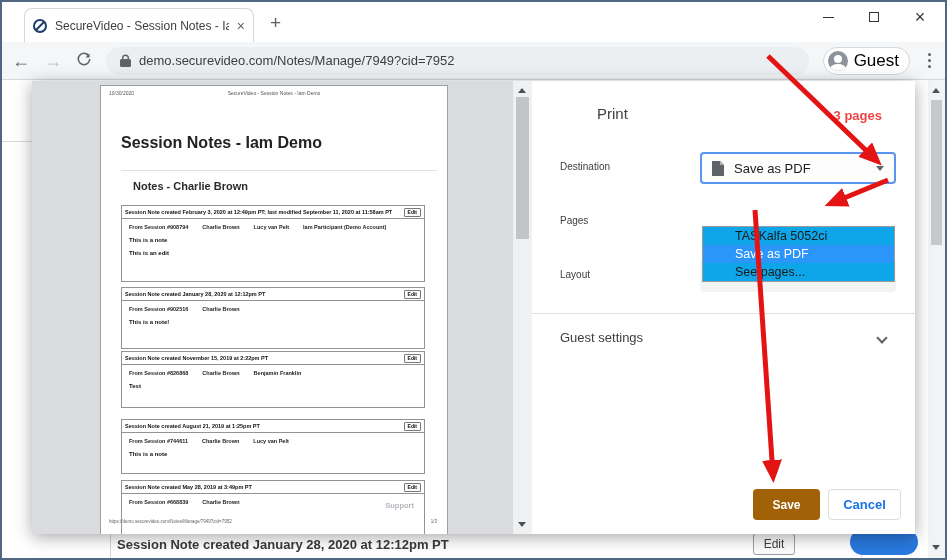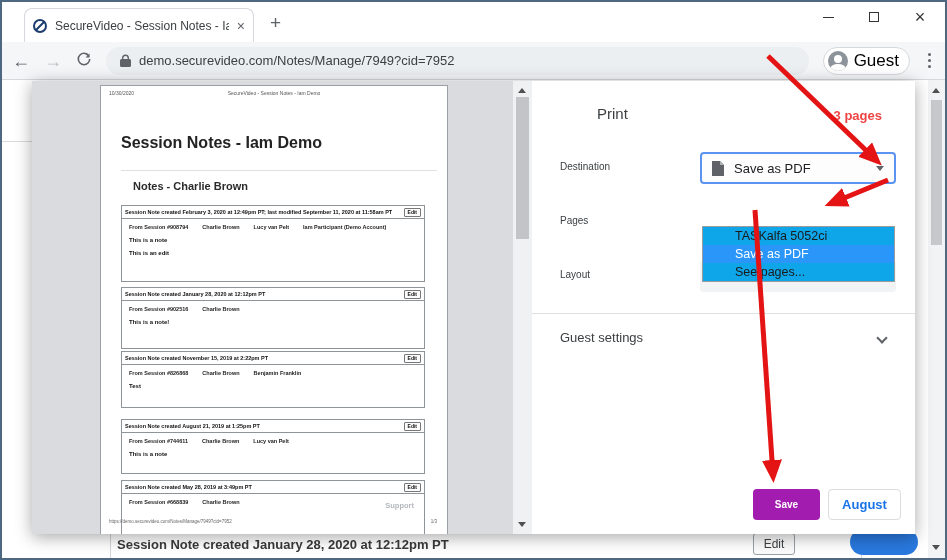"Save" .save-btn { background: #a21caf -> #a16207; font-size: 10px -> 12px }
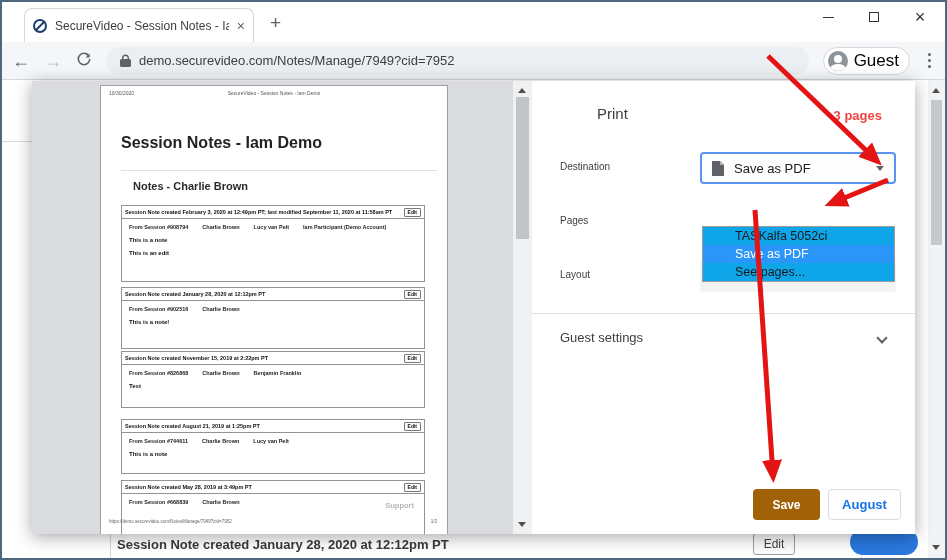"August" button.cancel-btn { text: August -> Cancel }
